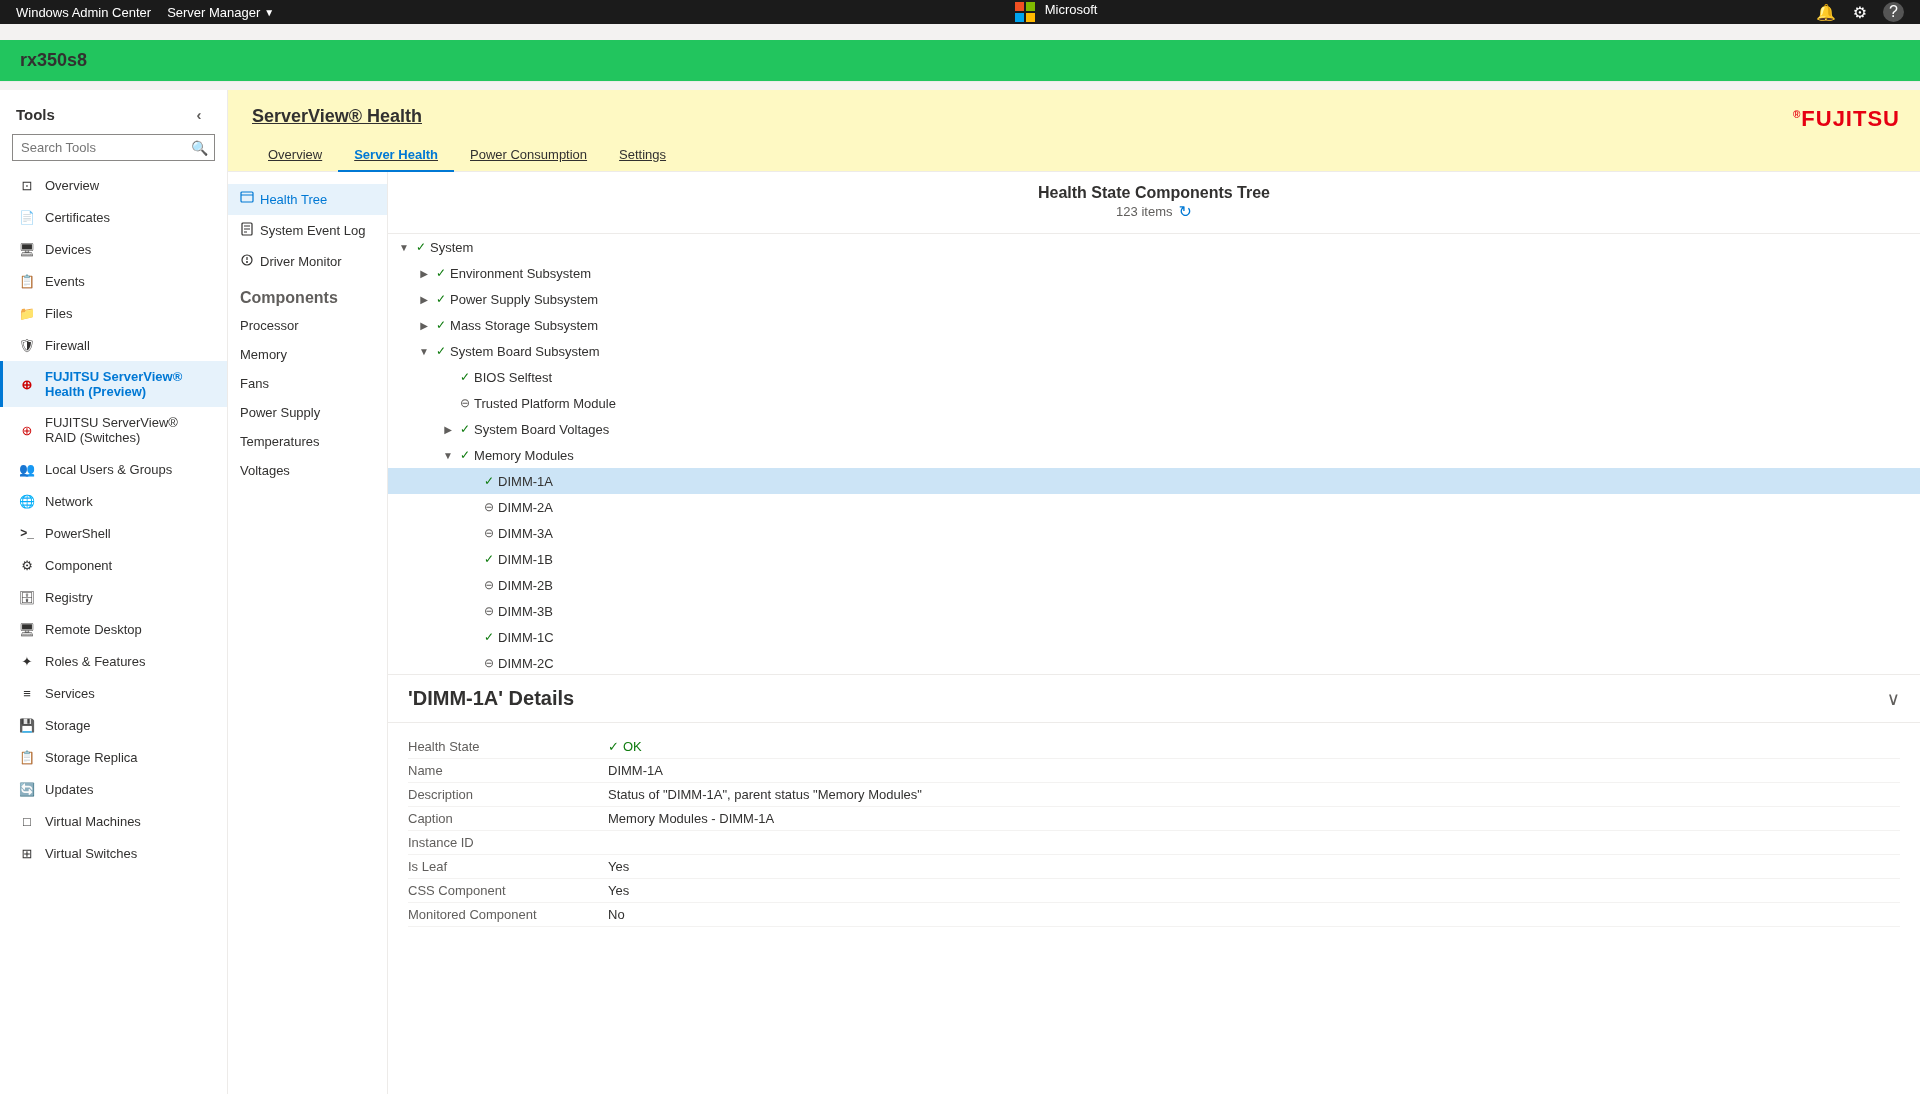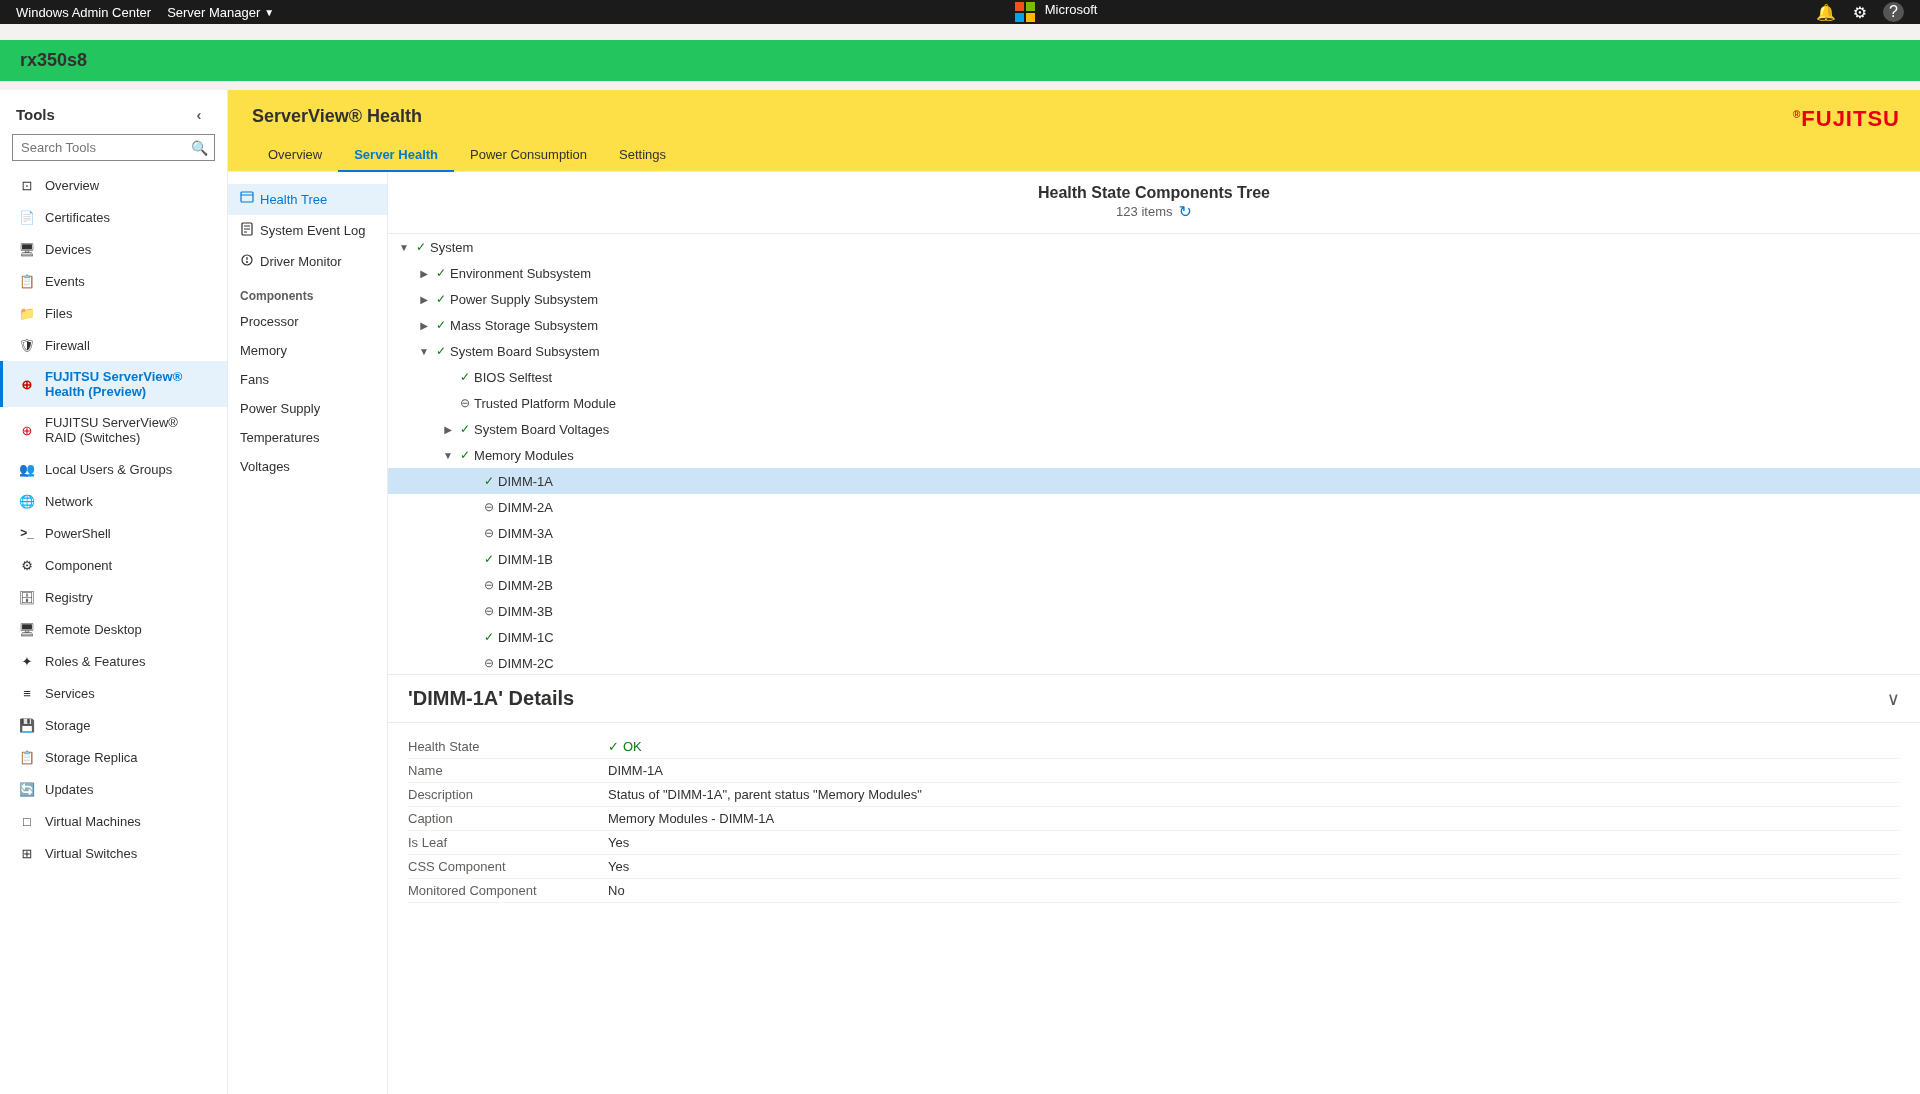"ServerView® Health" .content-header { background: #fde047 -> #fef9c3; text-decoration: none -> underline }
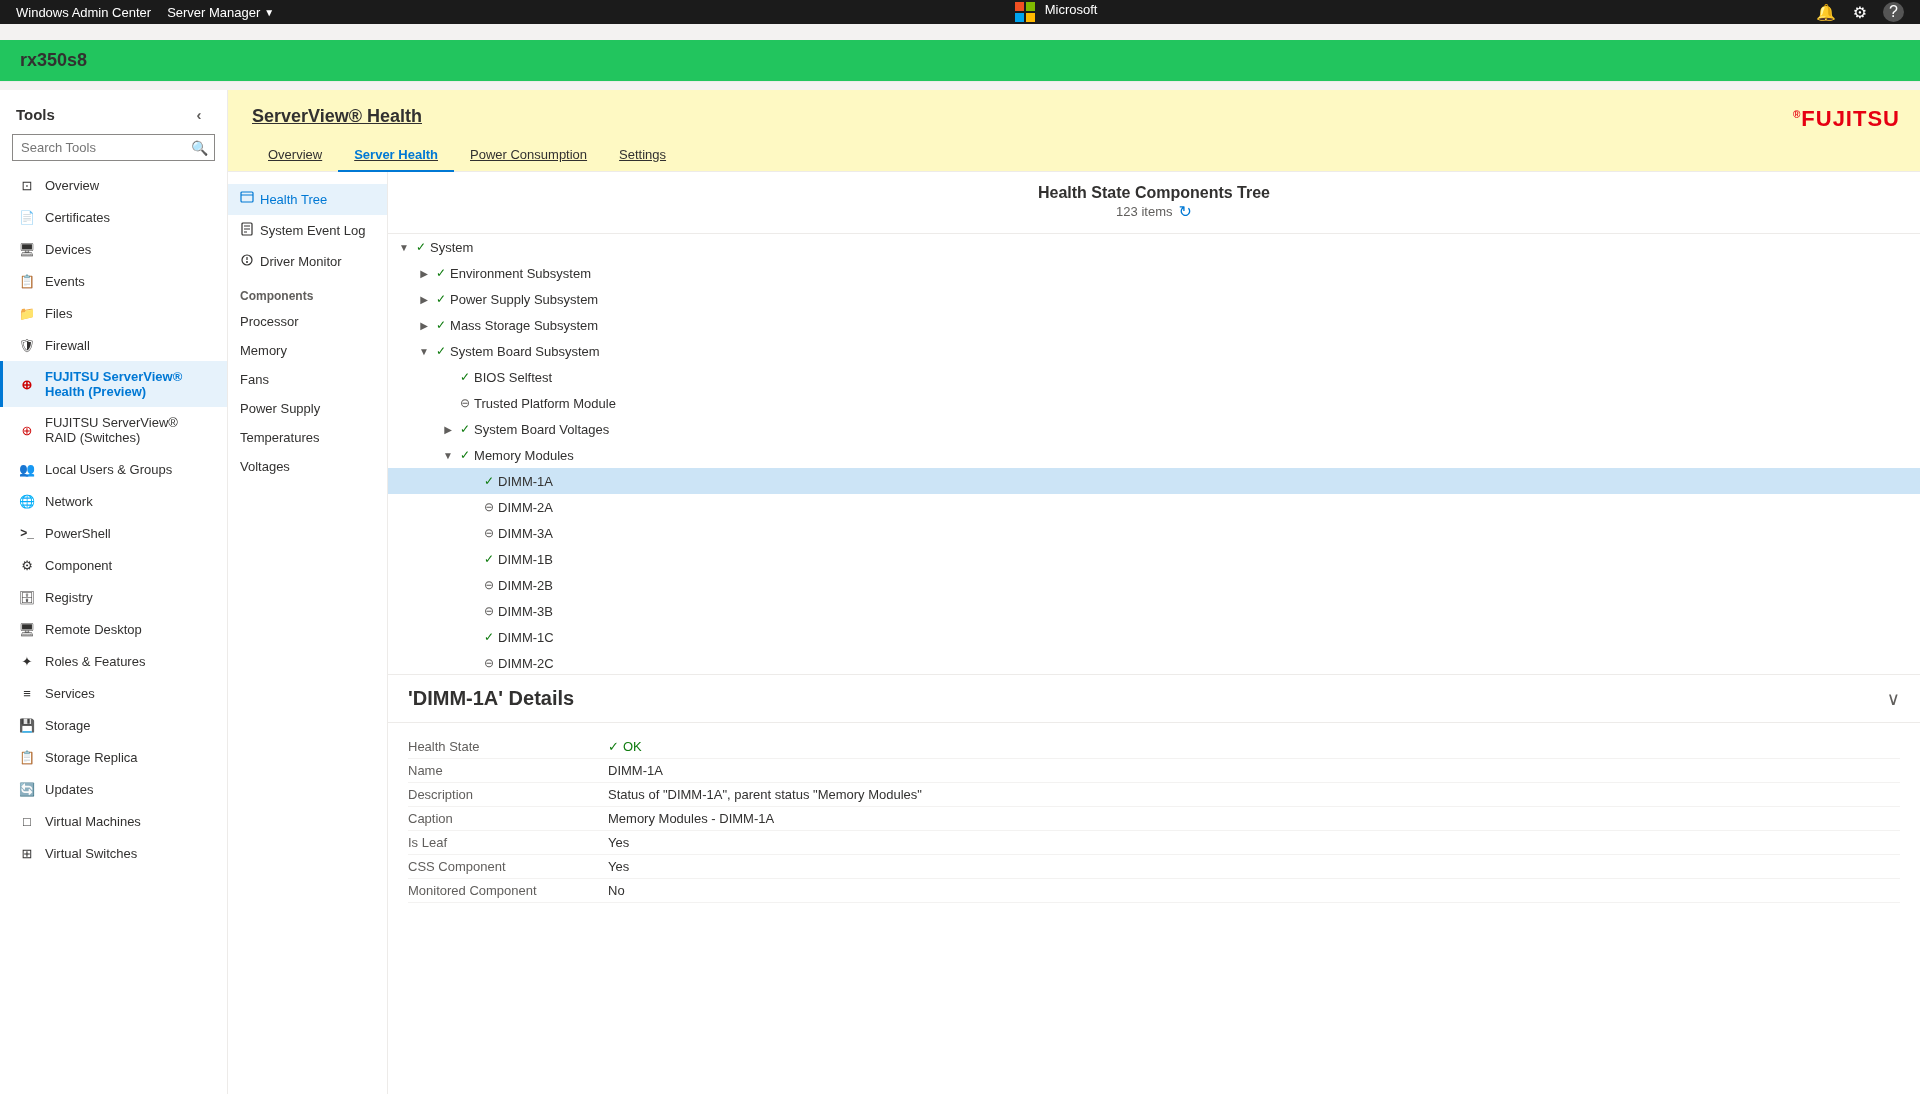"Components" div { font-size: 12px -> 16px }
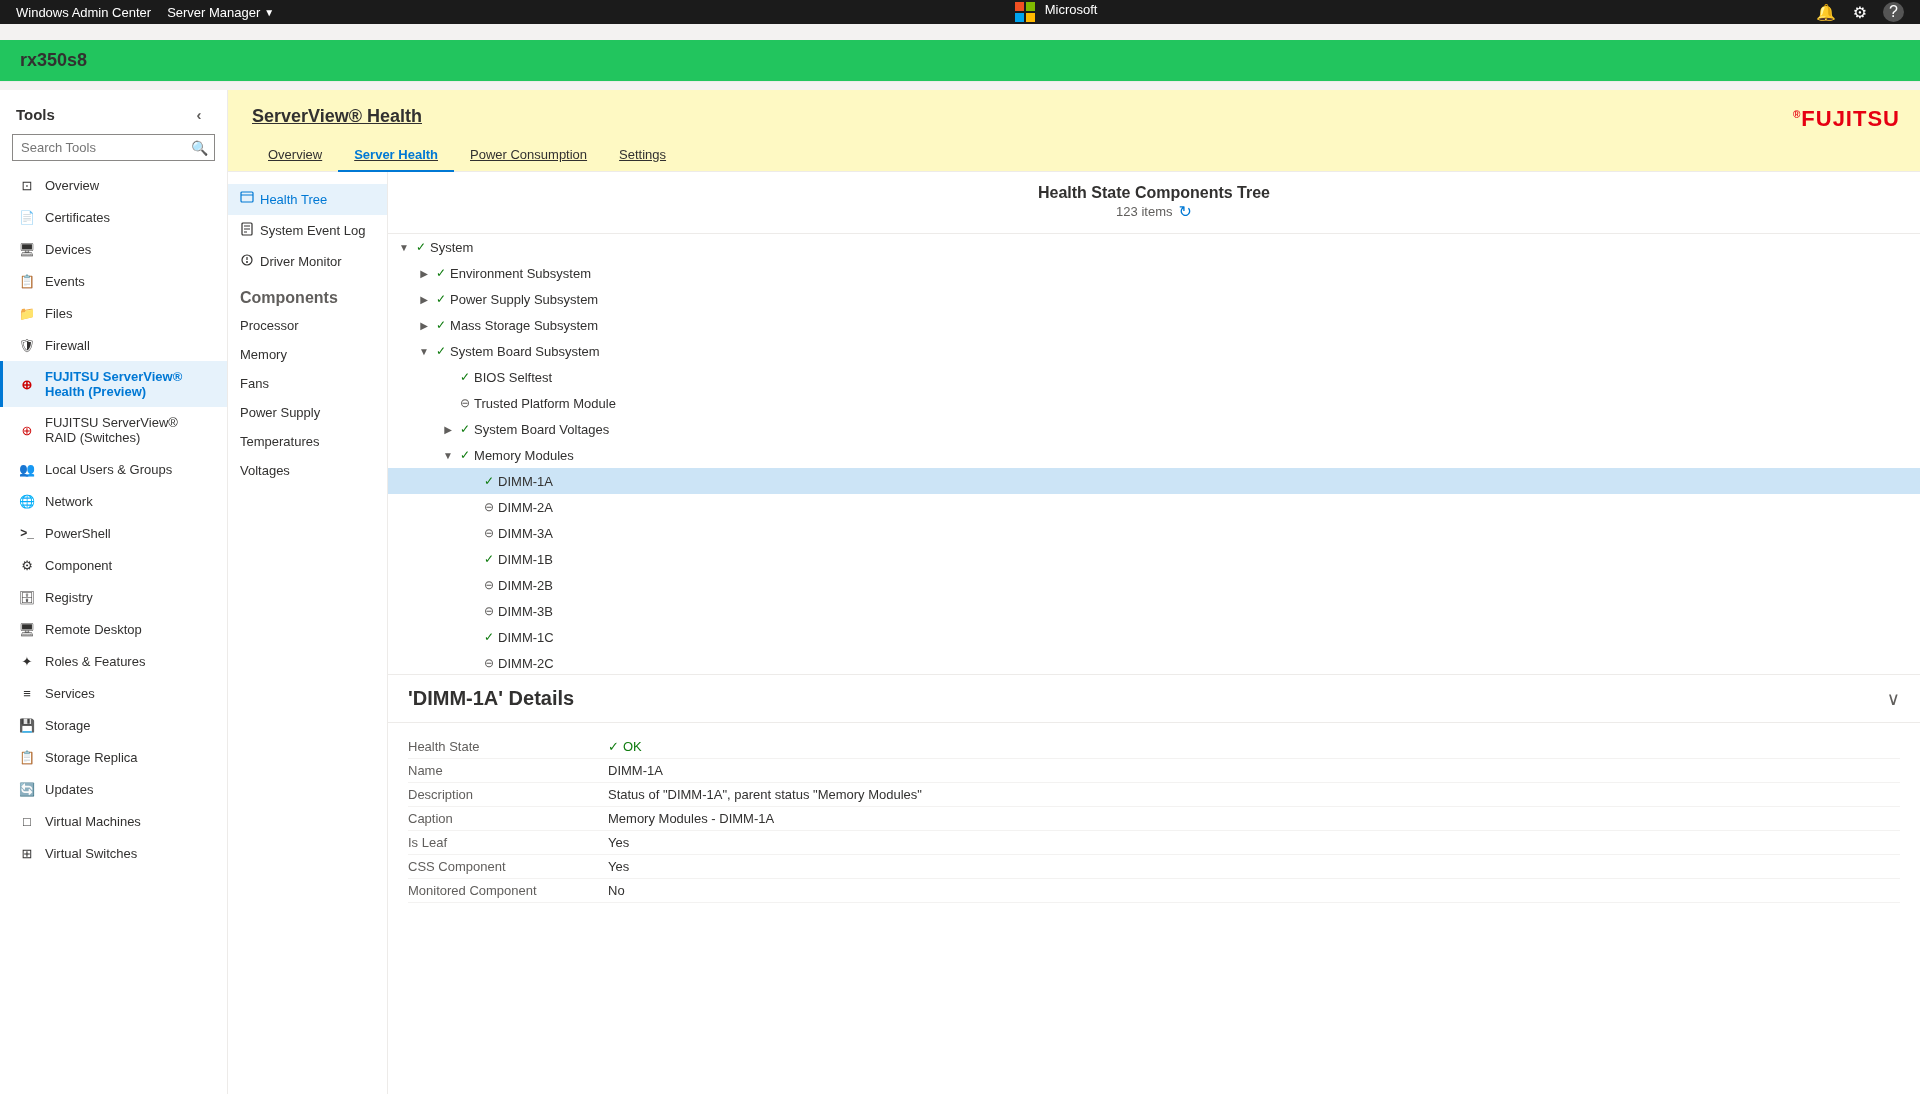"Instance ID" div.details-row { html: none -> <div> <span>Instance ID</span> <span></span> </div> }
